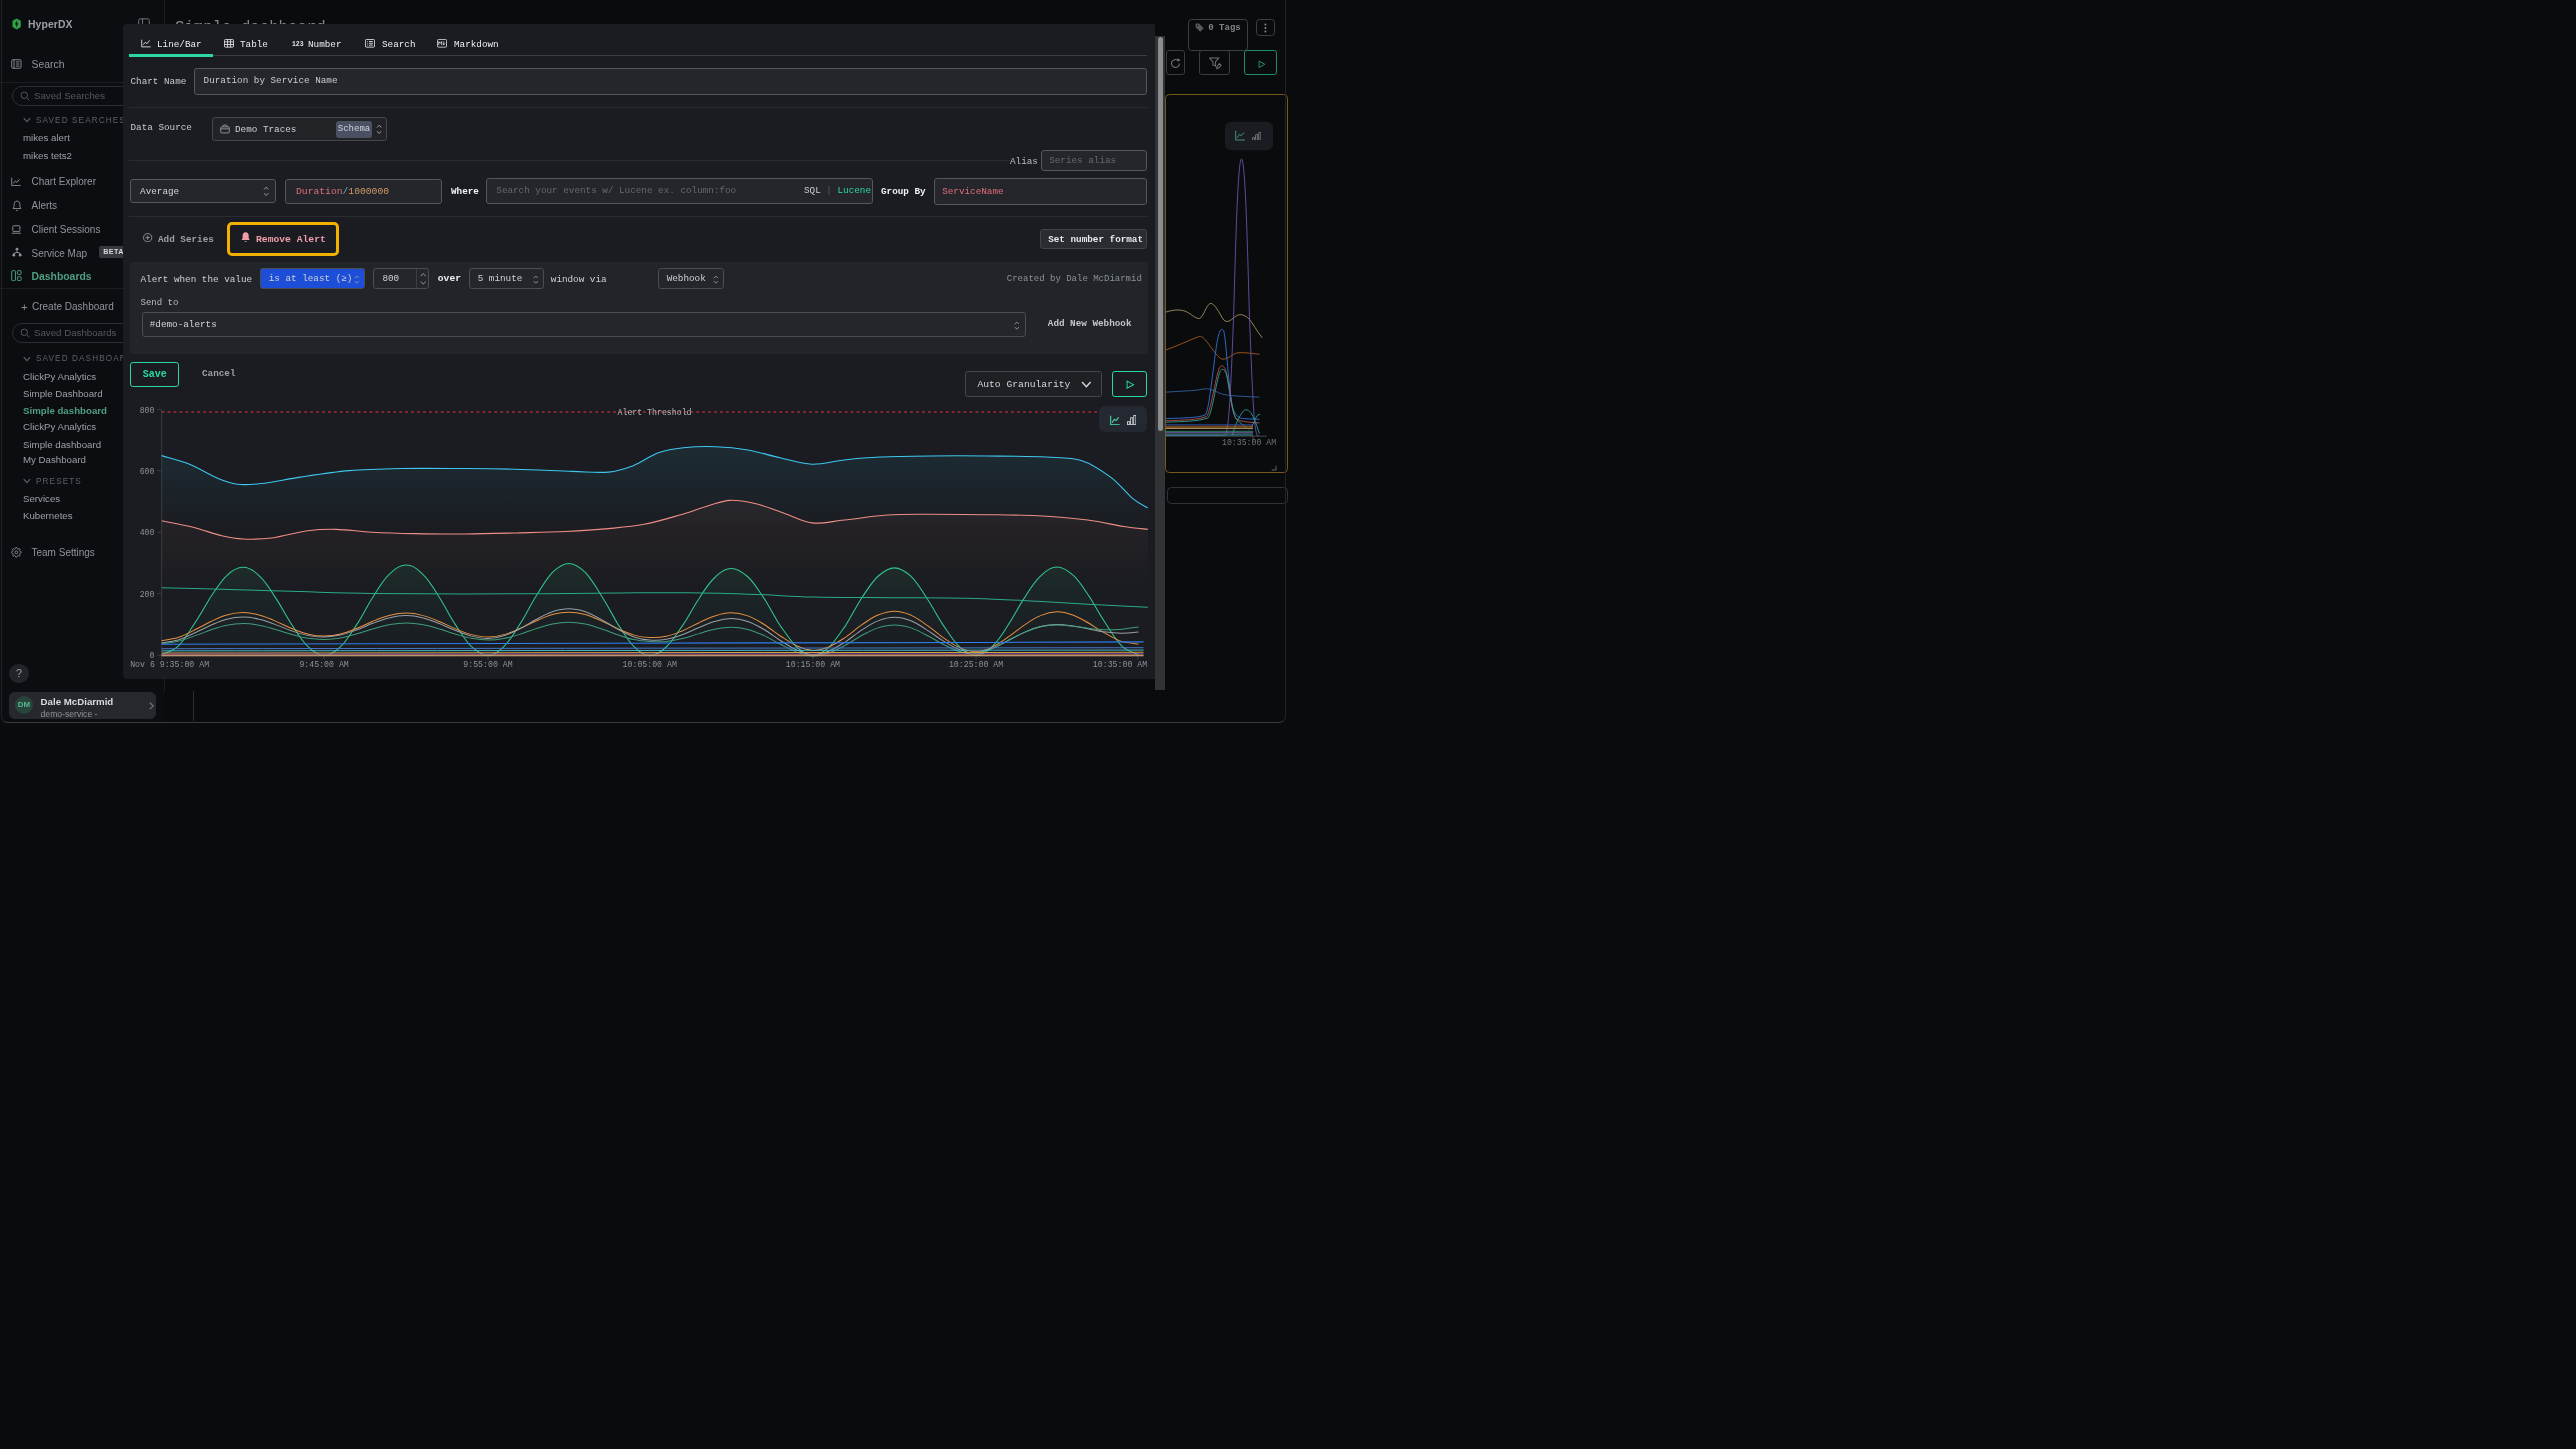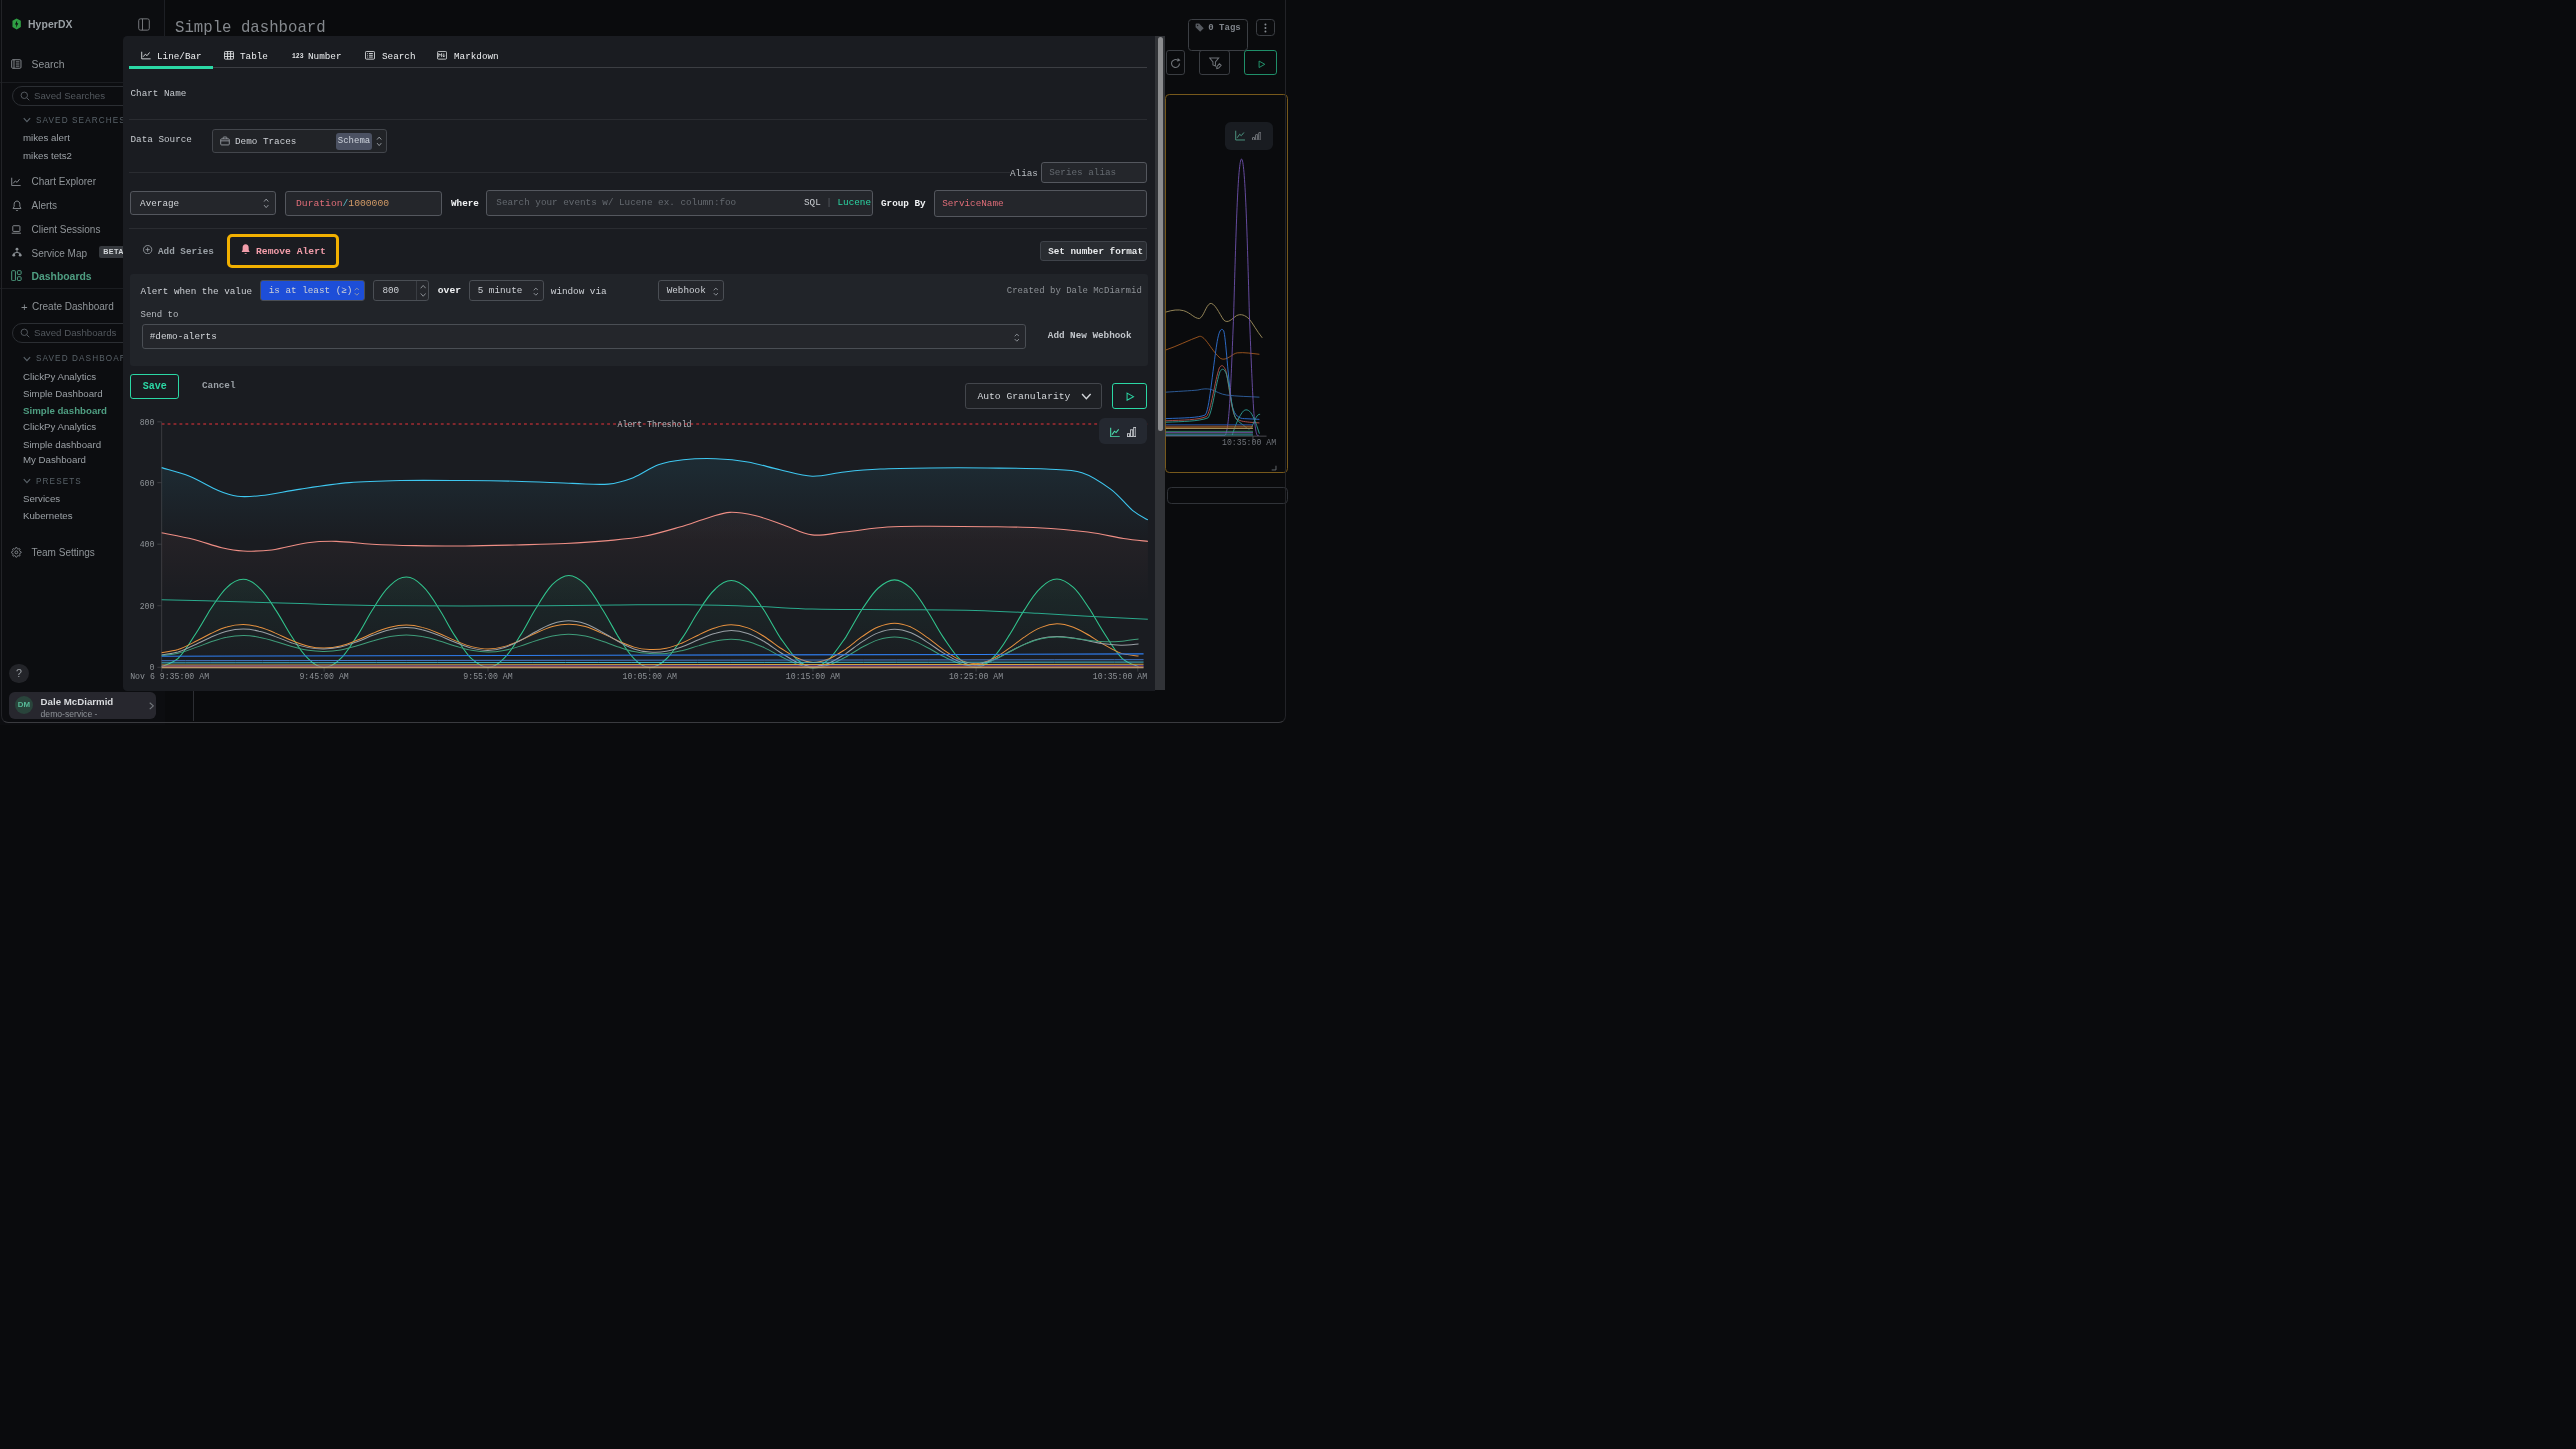"Line/Bar" #modal { top: 36px -> 24px }
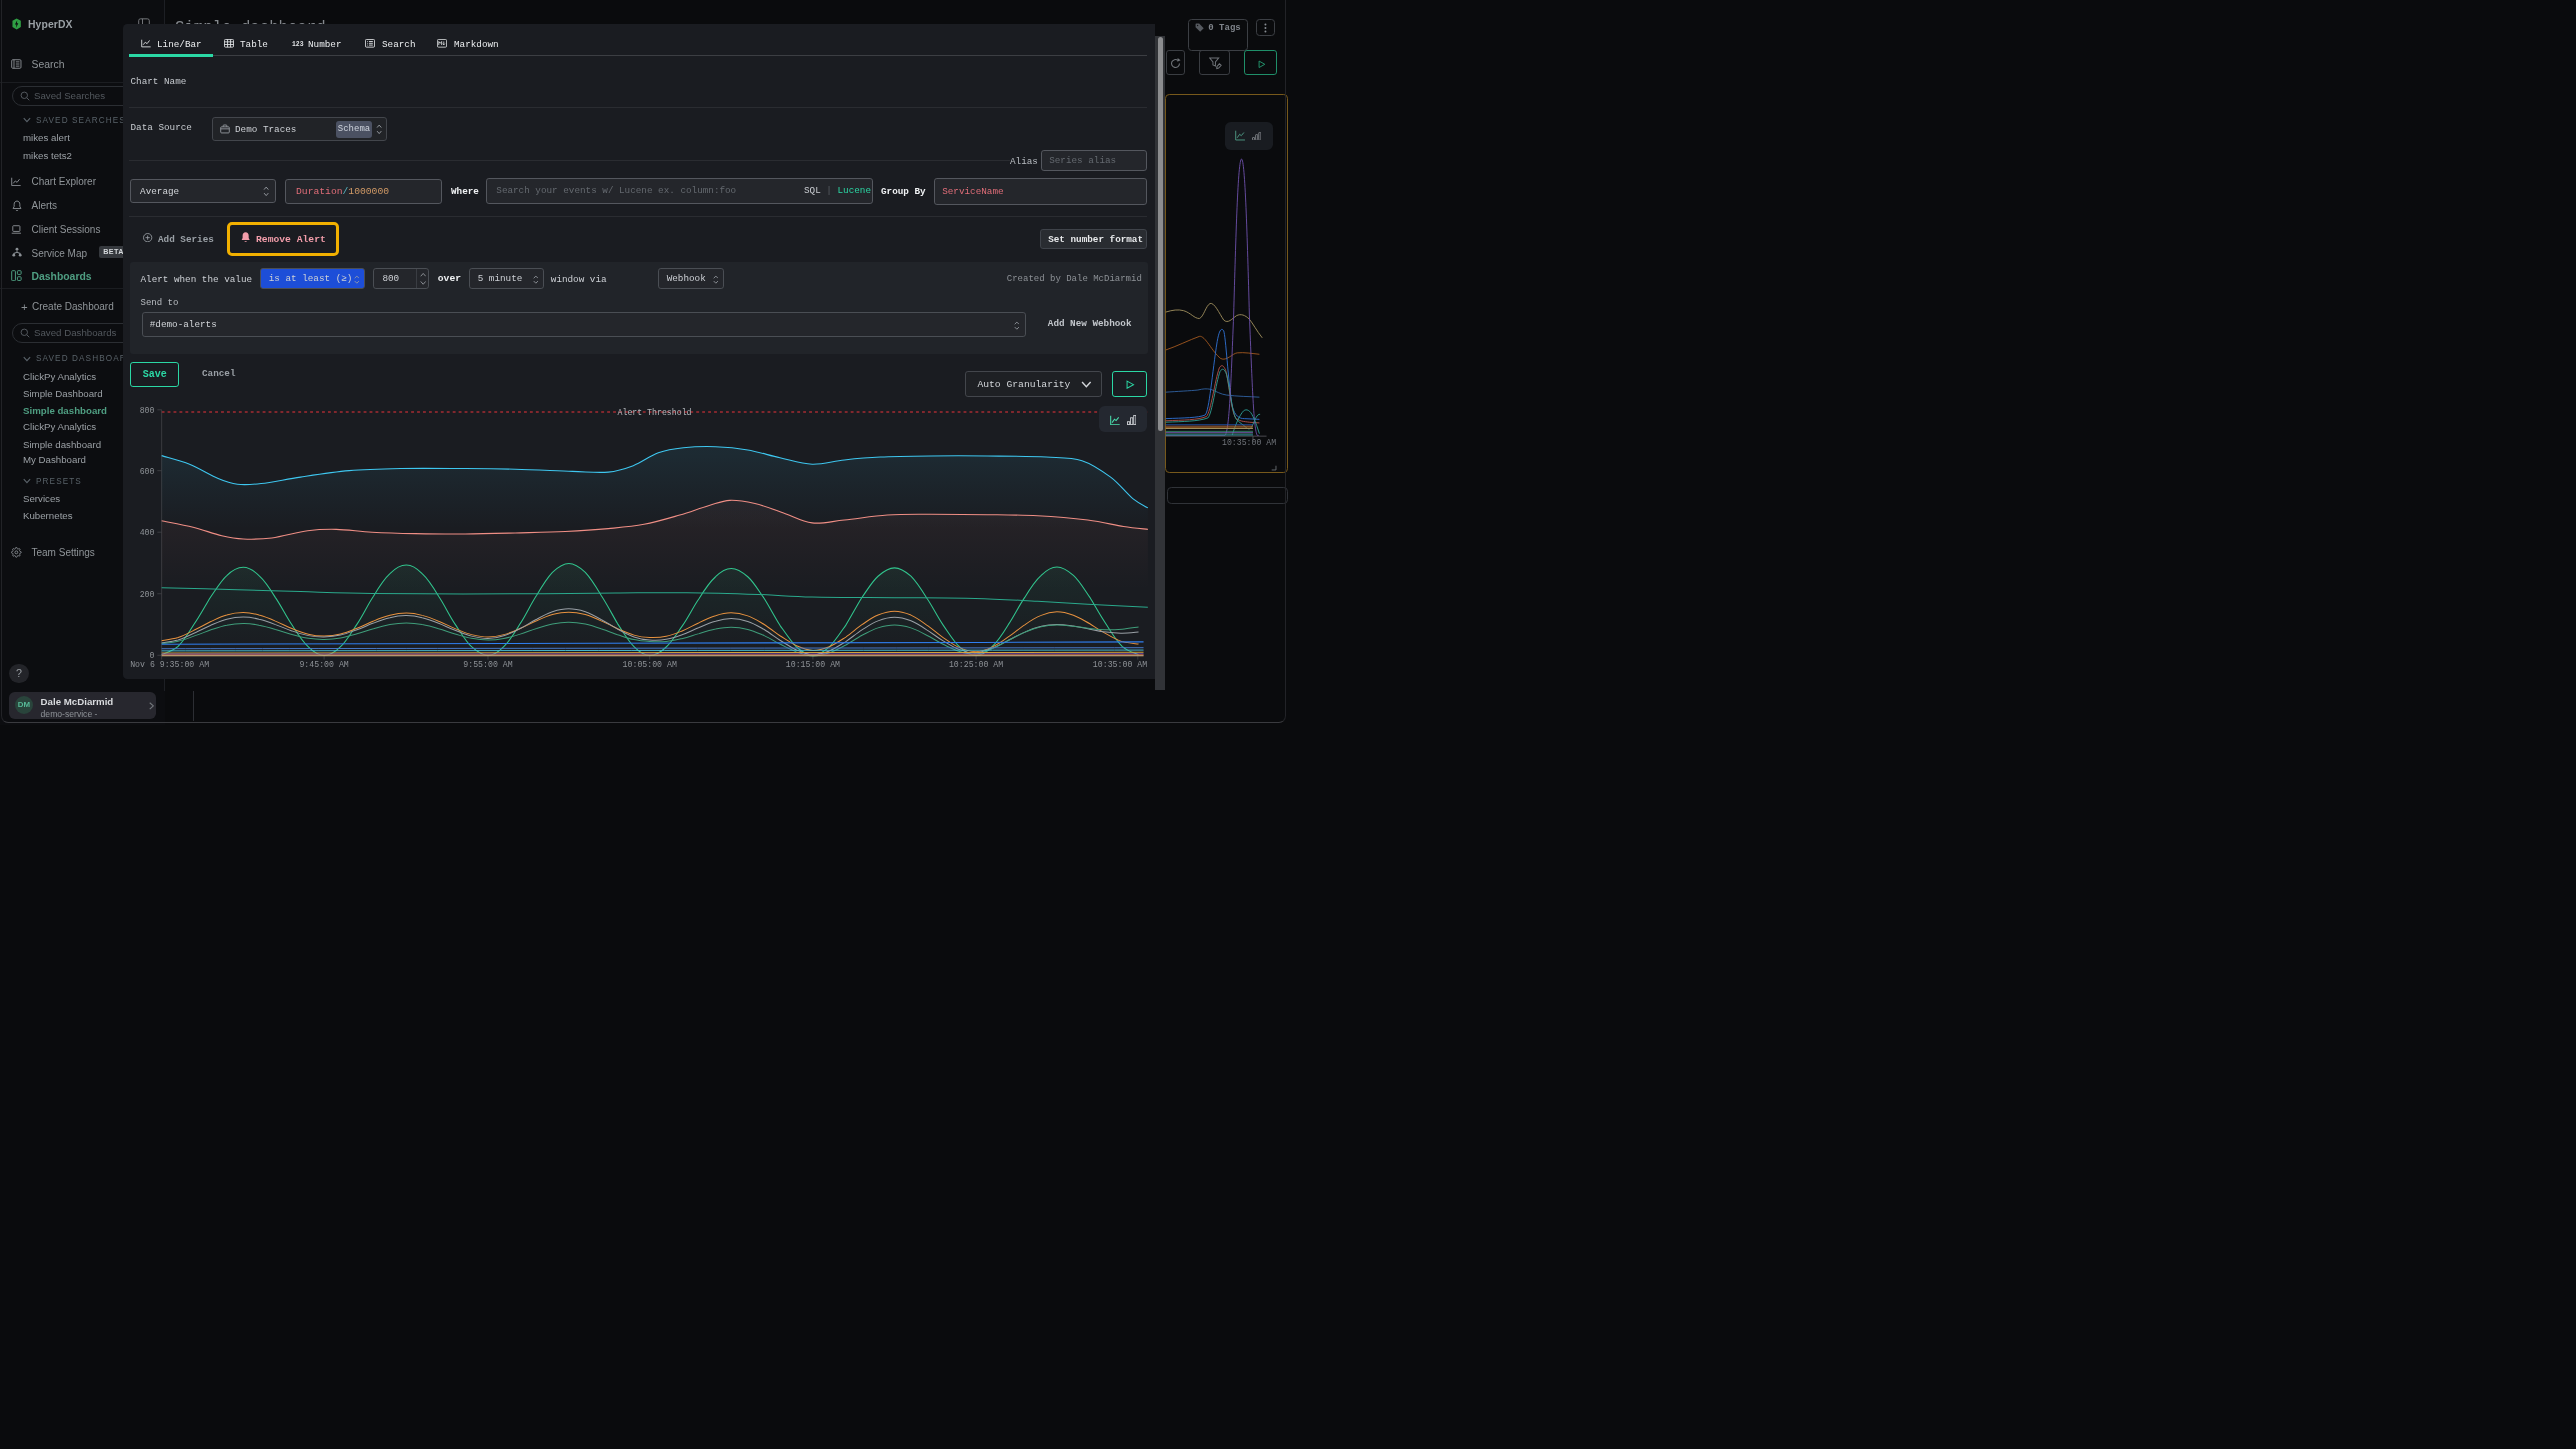"Duration by Service Name" div.inp { html: none -> <div> <div>Duration by Service Name</div> </div> }
